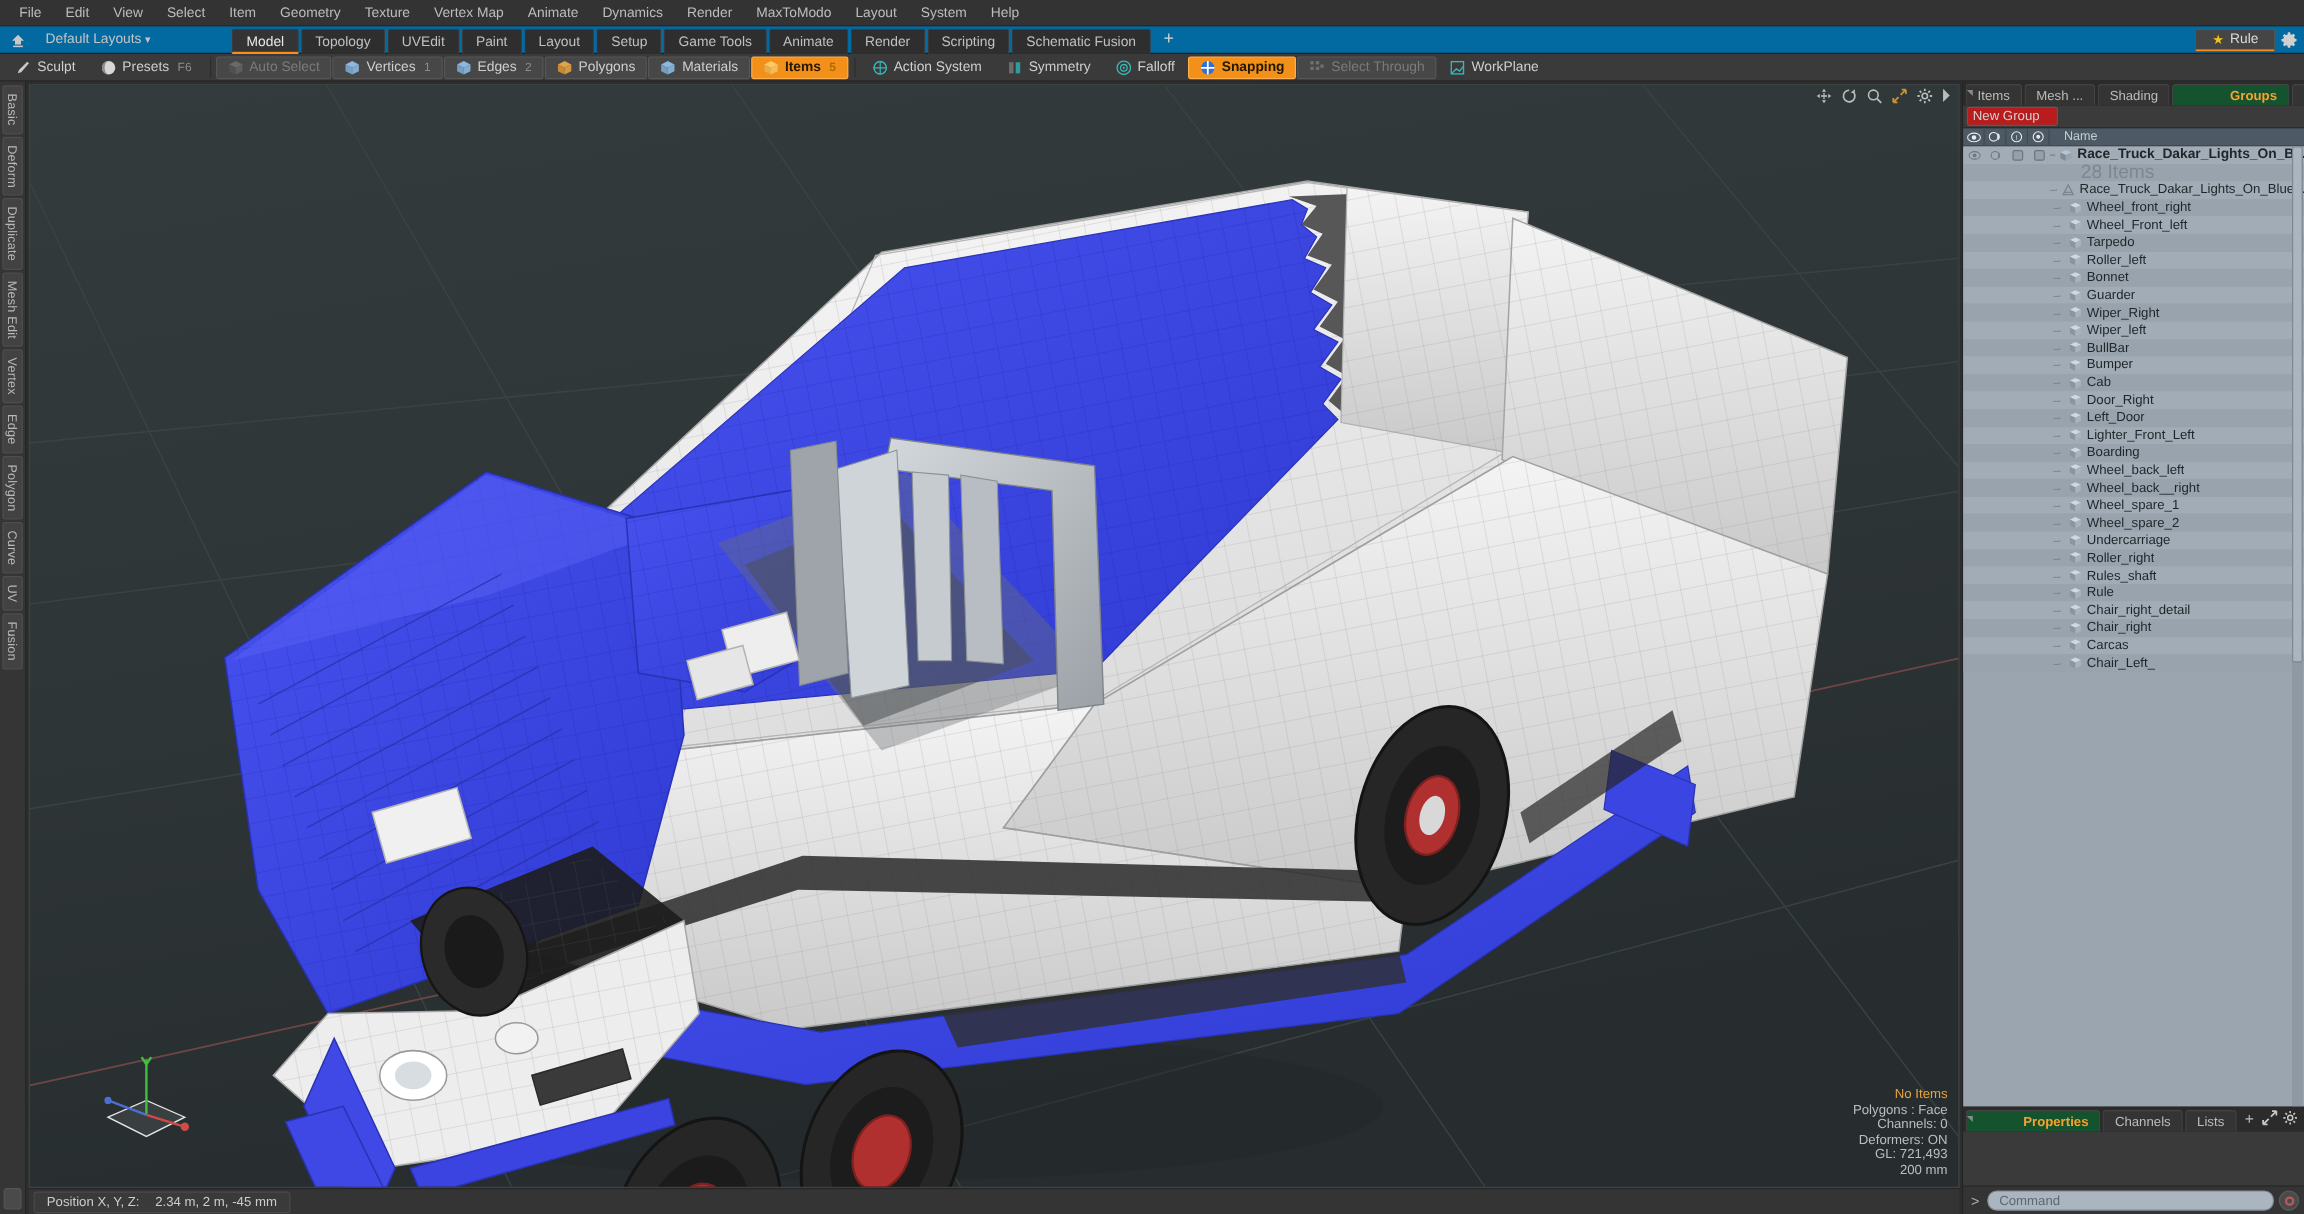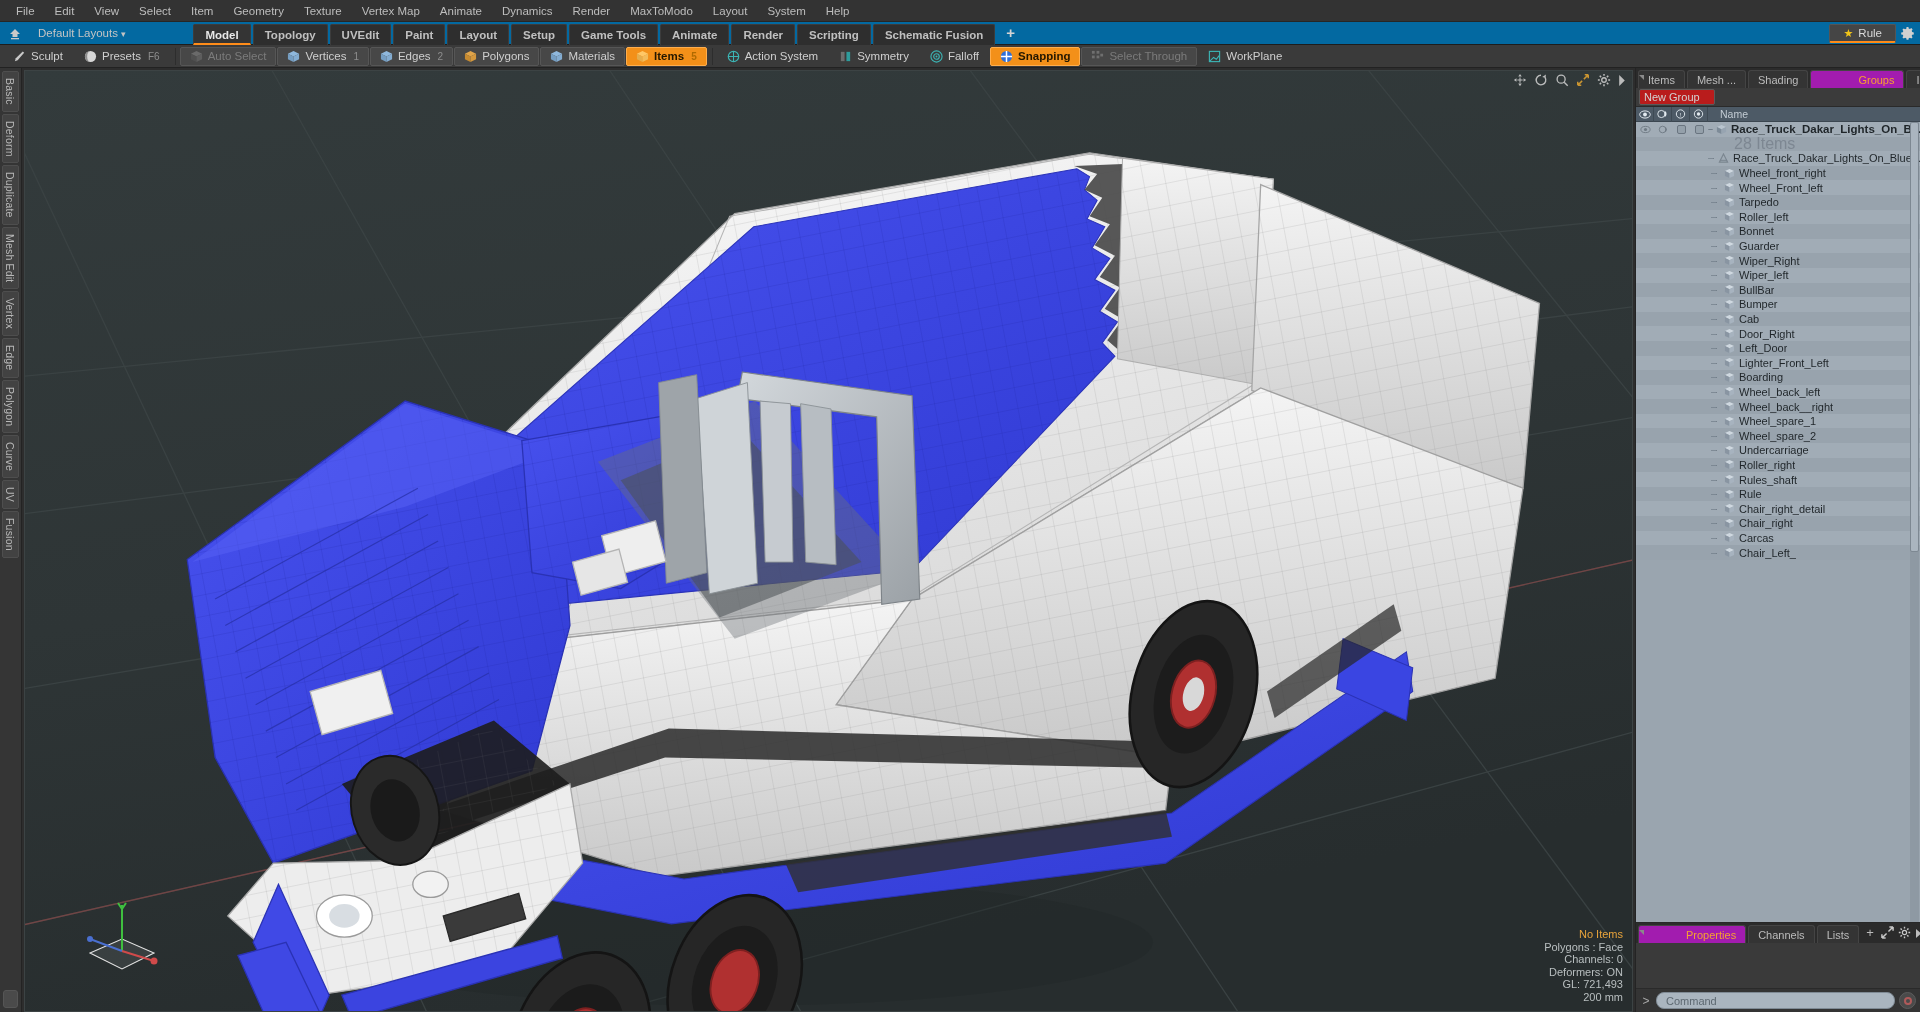"Model" .ltab { font-weight: bold -> none }
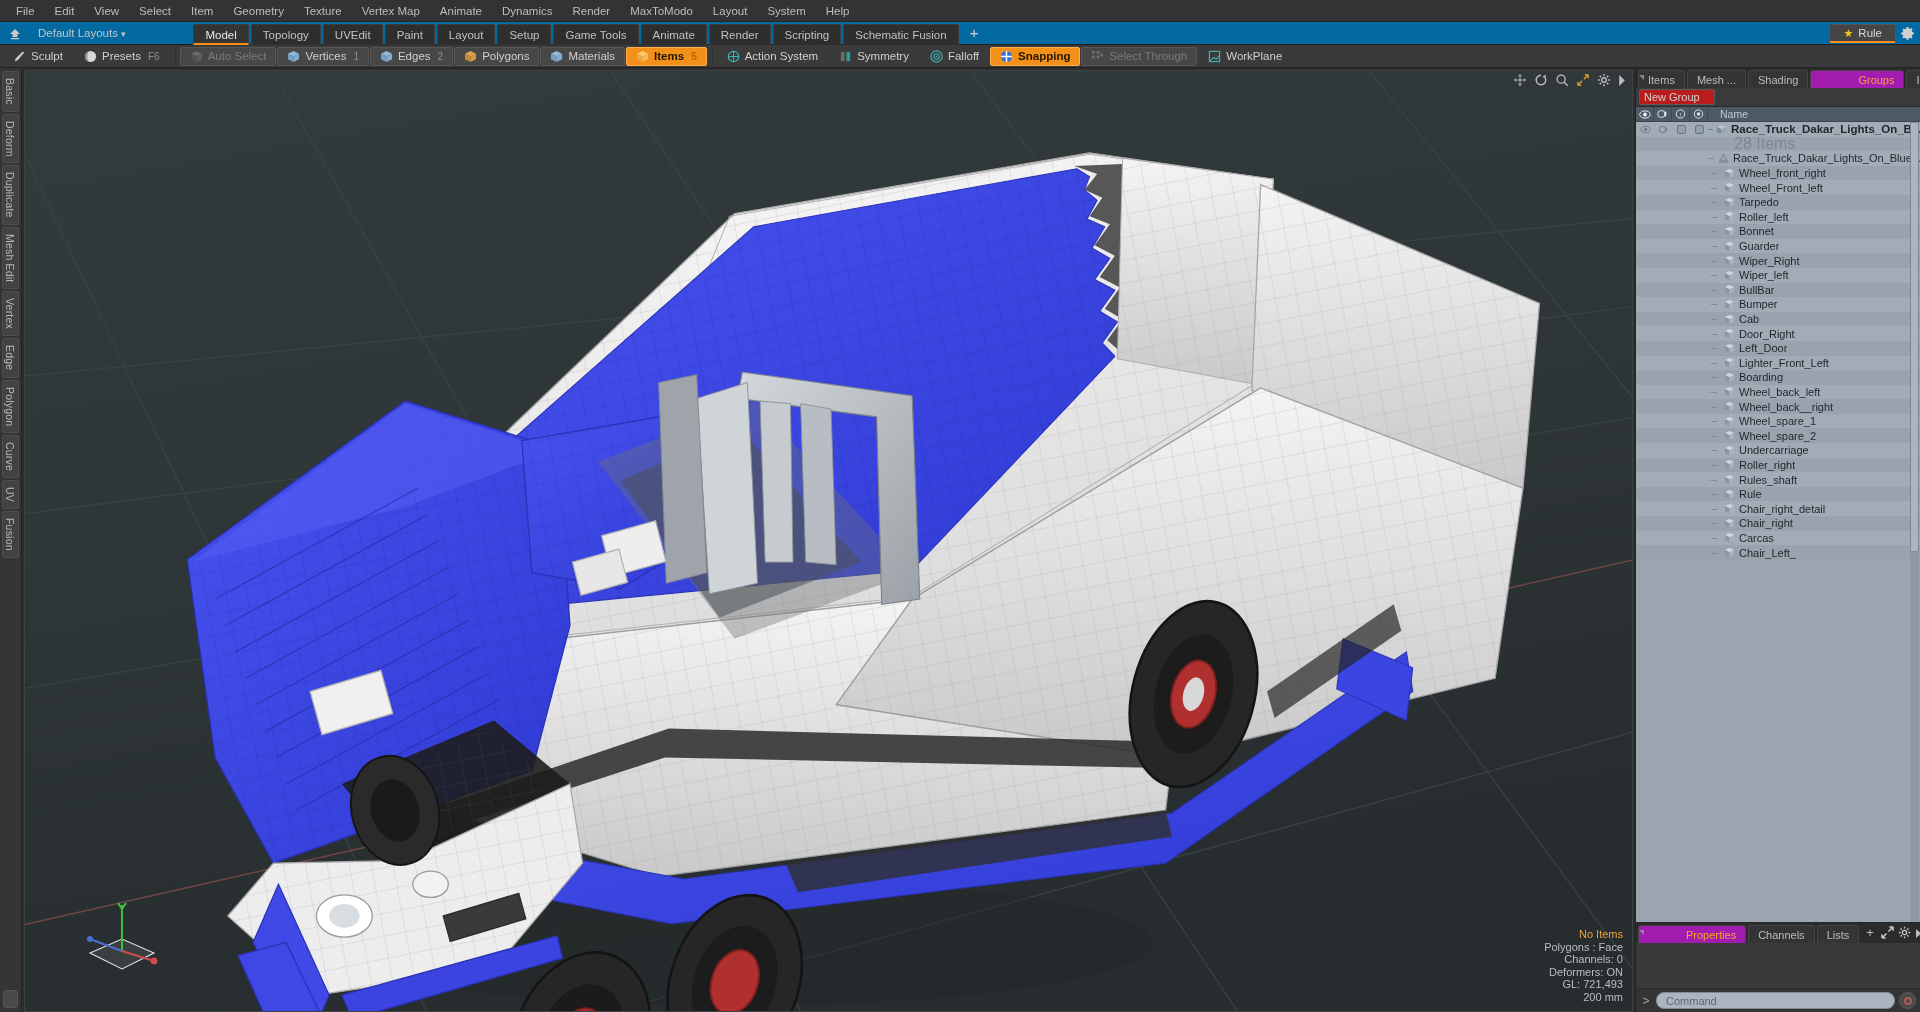"Groups" .rtab.active { background: #a21caf -> #14532d; font-weight: normal -> bold }
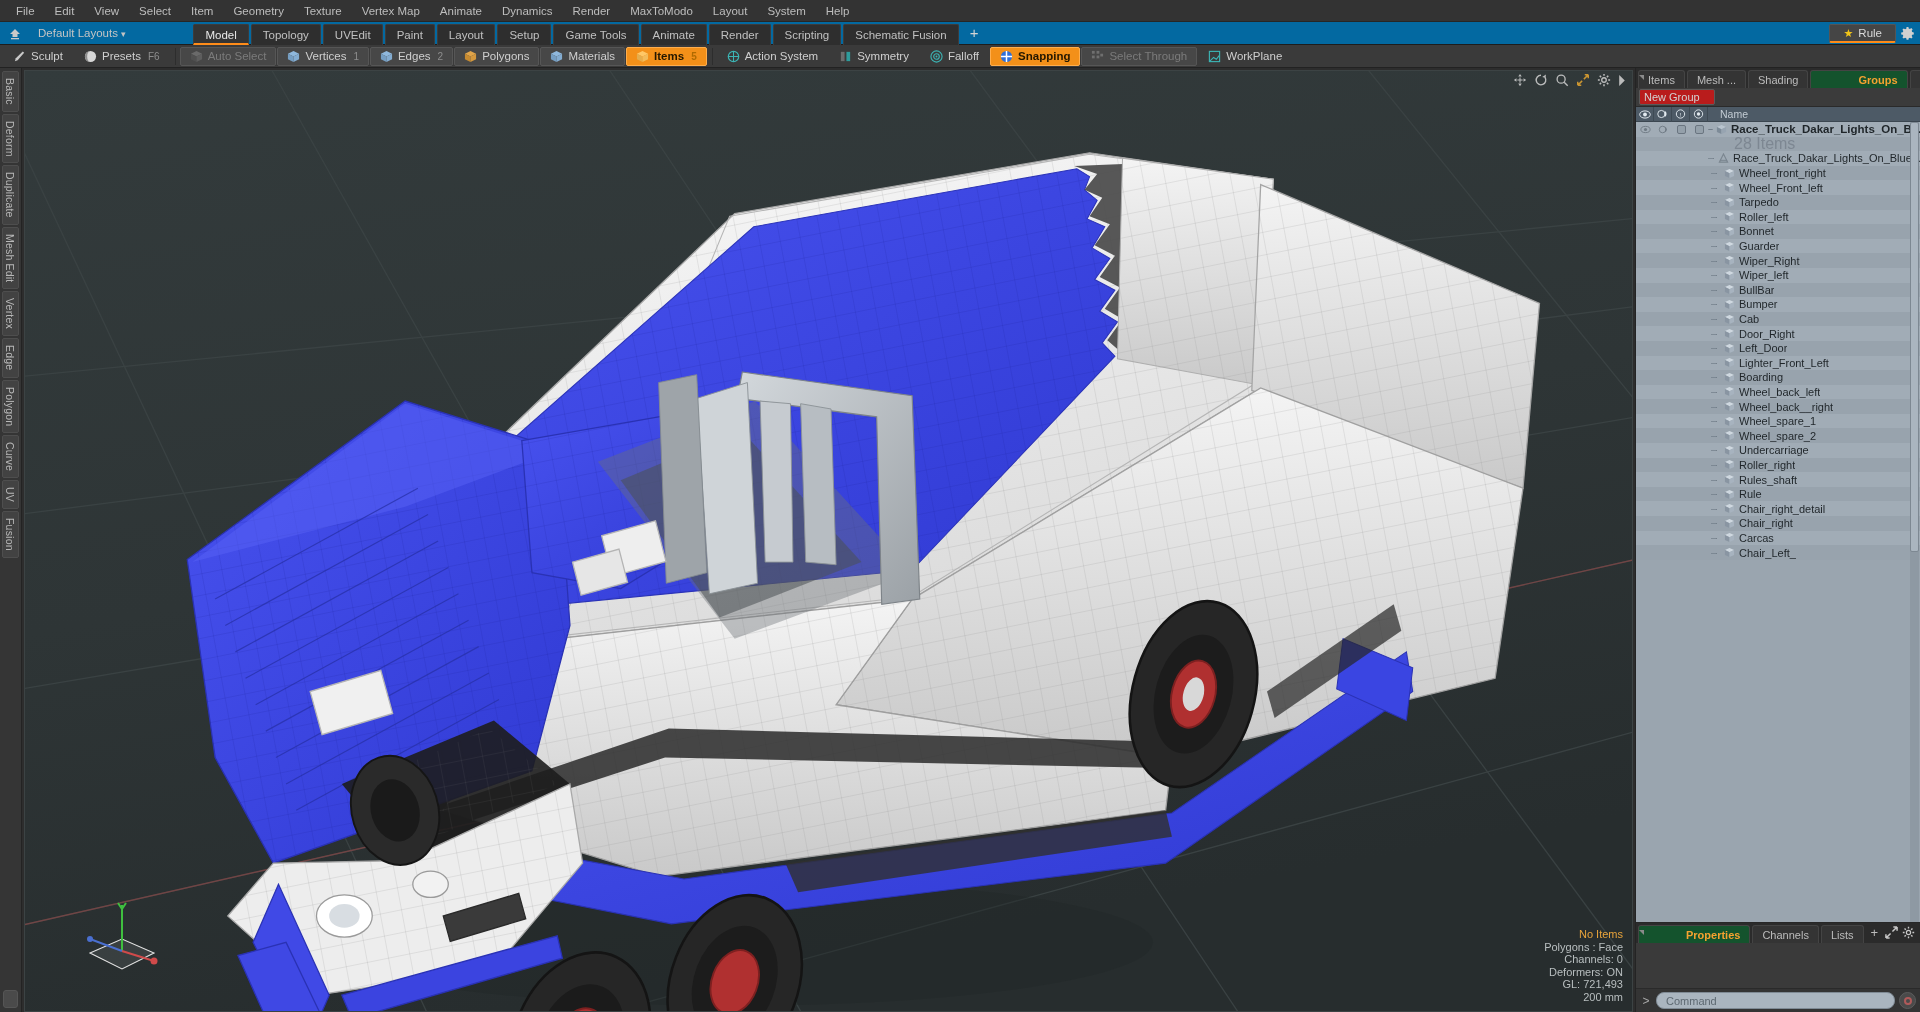"Position X, Y, Z: 2.34" div.posbar { html: none -> <div> <div> <span>Position X, Y, Z:</span> <span>2.34 m, 2 m, -45 mm</span> </div> </div> }
